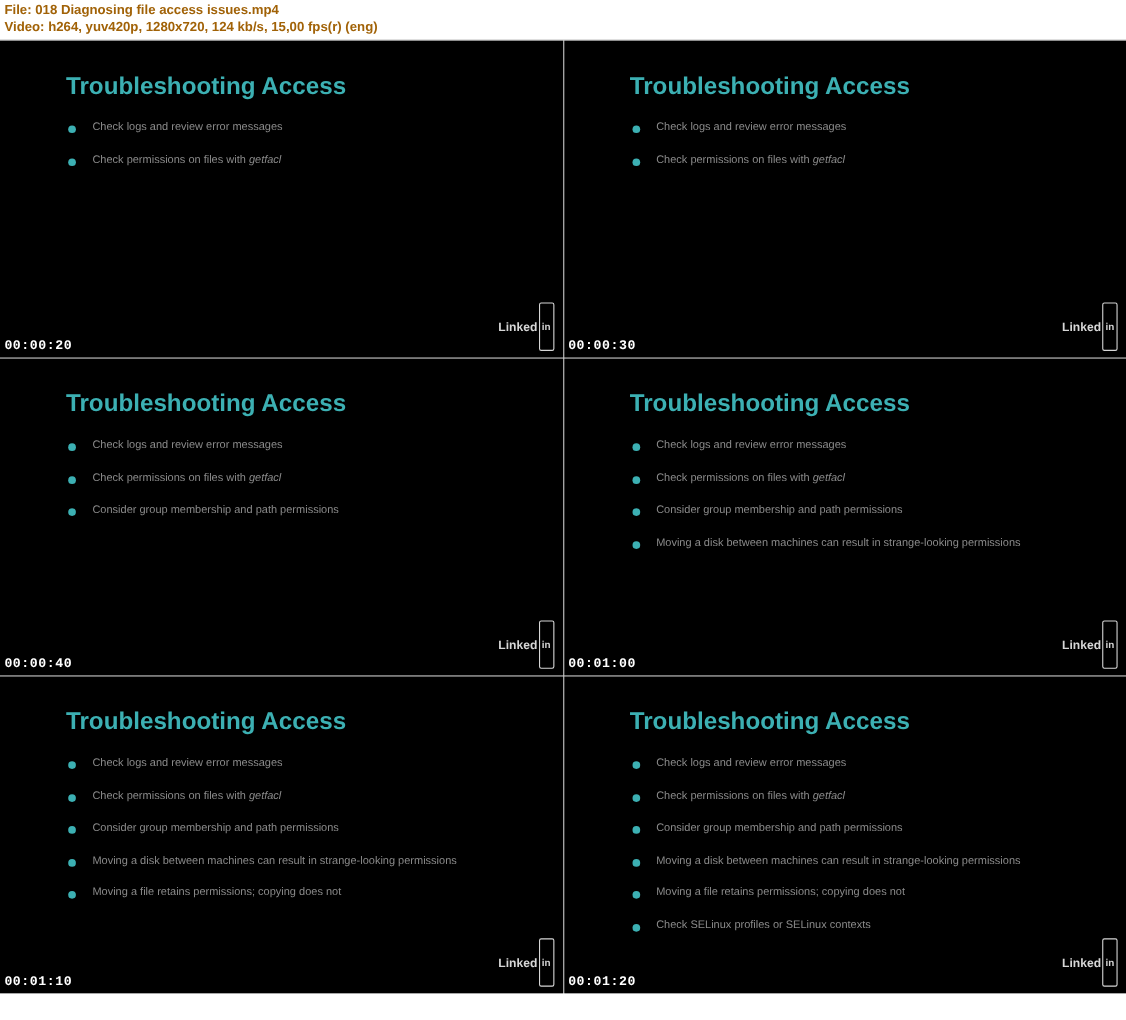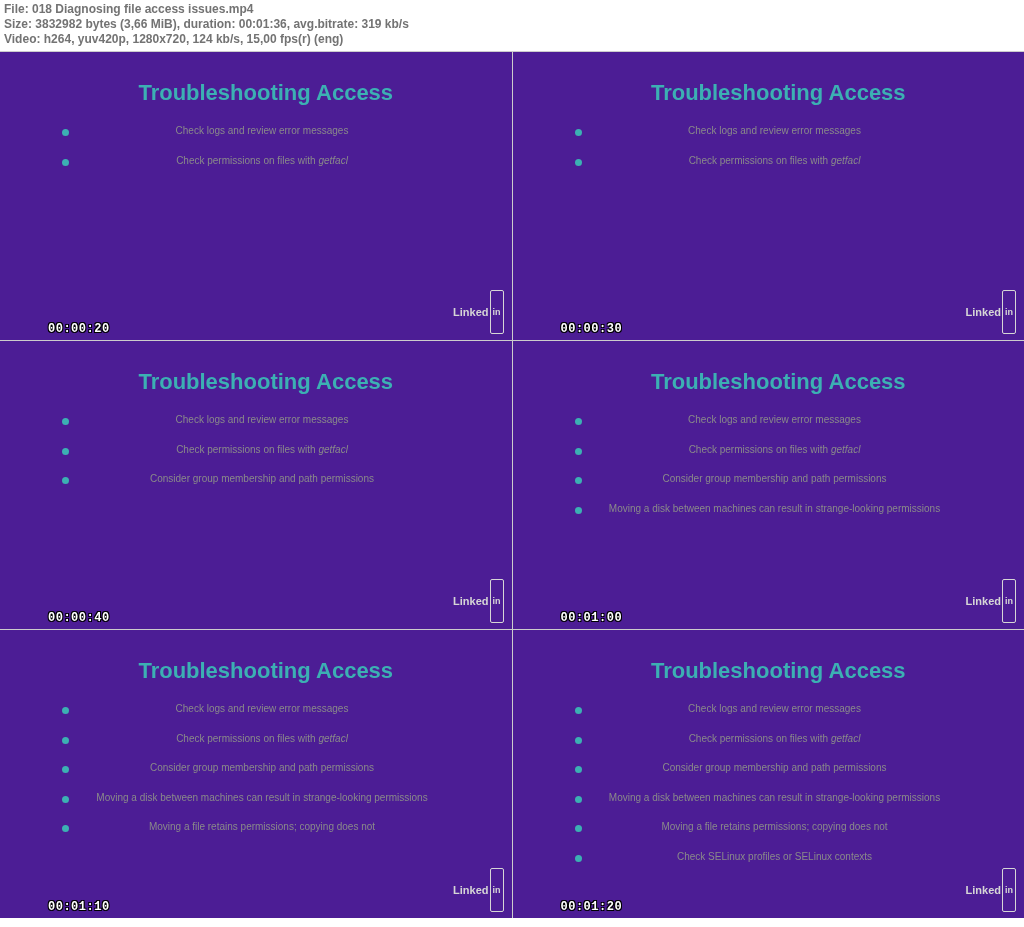"File: 018 Diagnosing file access" .meta { color: #737373 -> #a16207 }
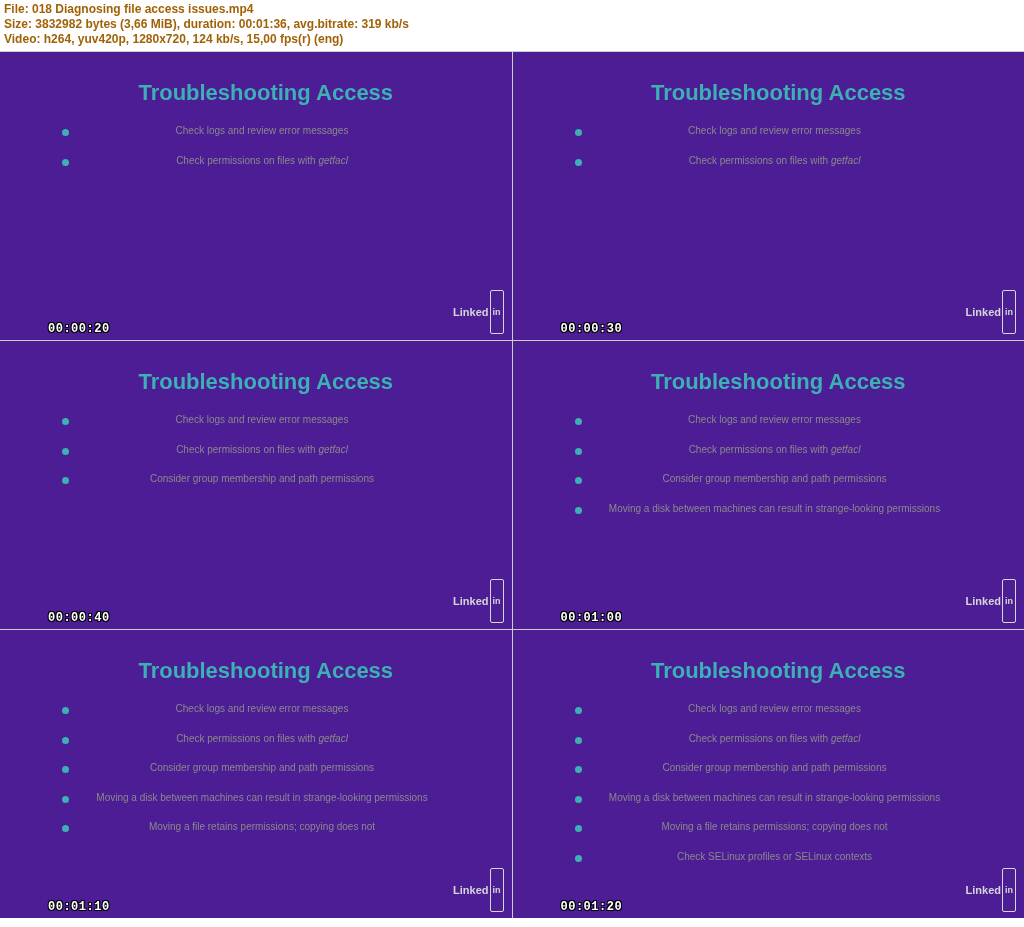"Size: 3832982 bytes (3,66 MiB)," div { html: <div>Size: 3832982 bytes (3,66 MiB), duration: 00:01:36, avg.bitrate: 319 kb/s</div> -> none }
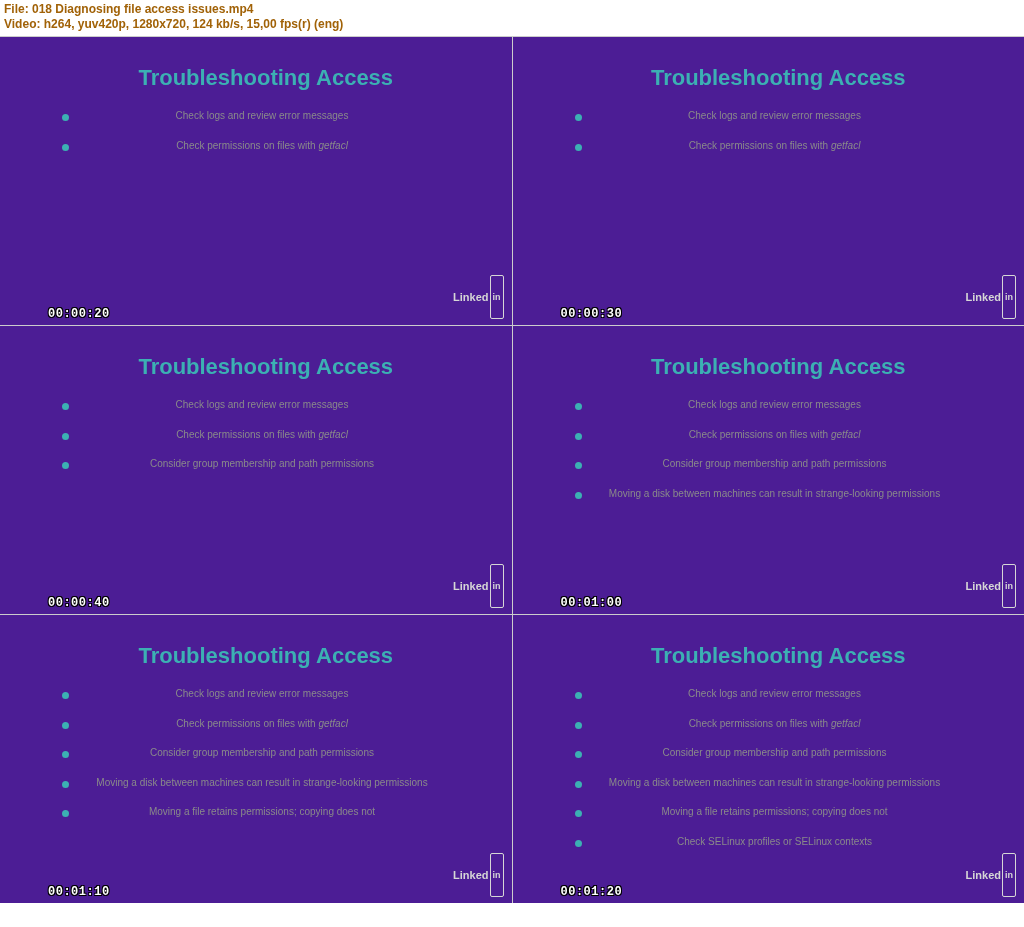"Troubleshooting Access" .frame { background: #4c1d95 -> #000000; text-align: center -> none }
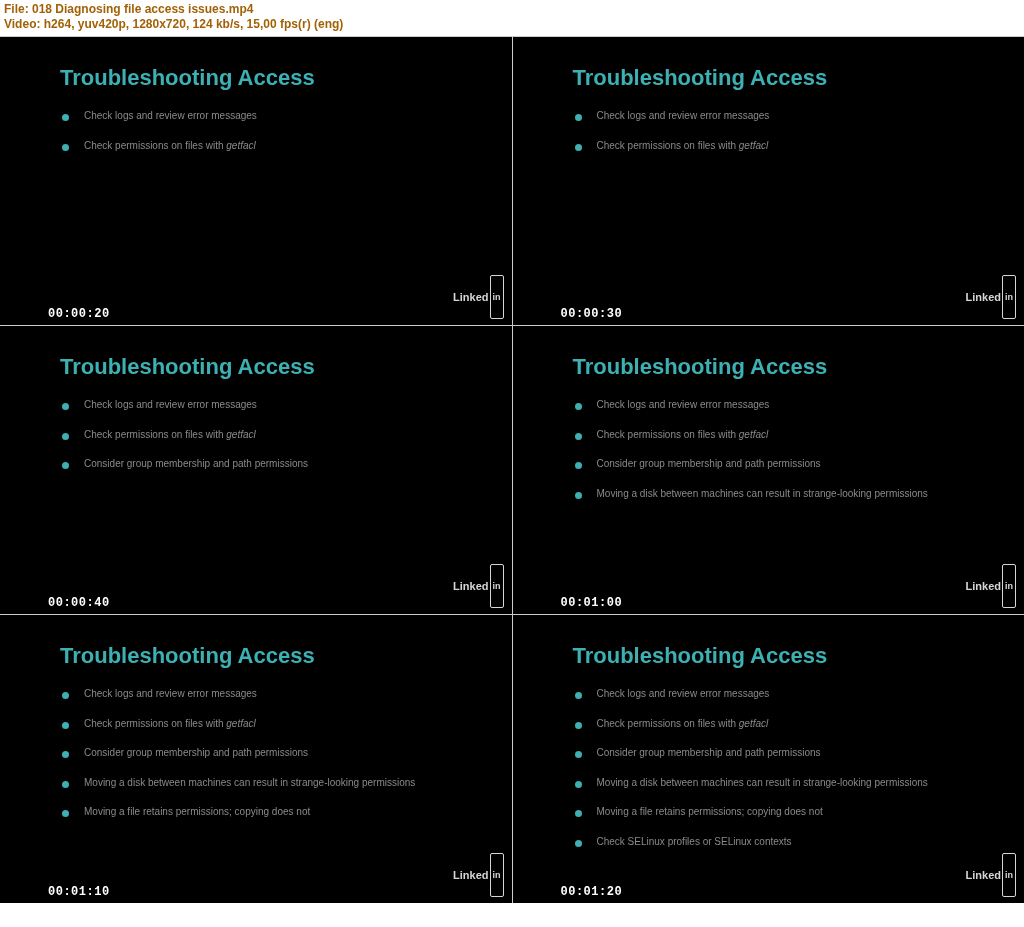"00:00:20" .timestamp { margin-left: 44px -> none }
